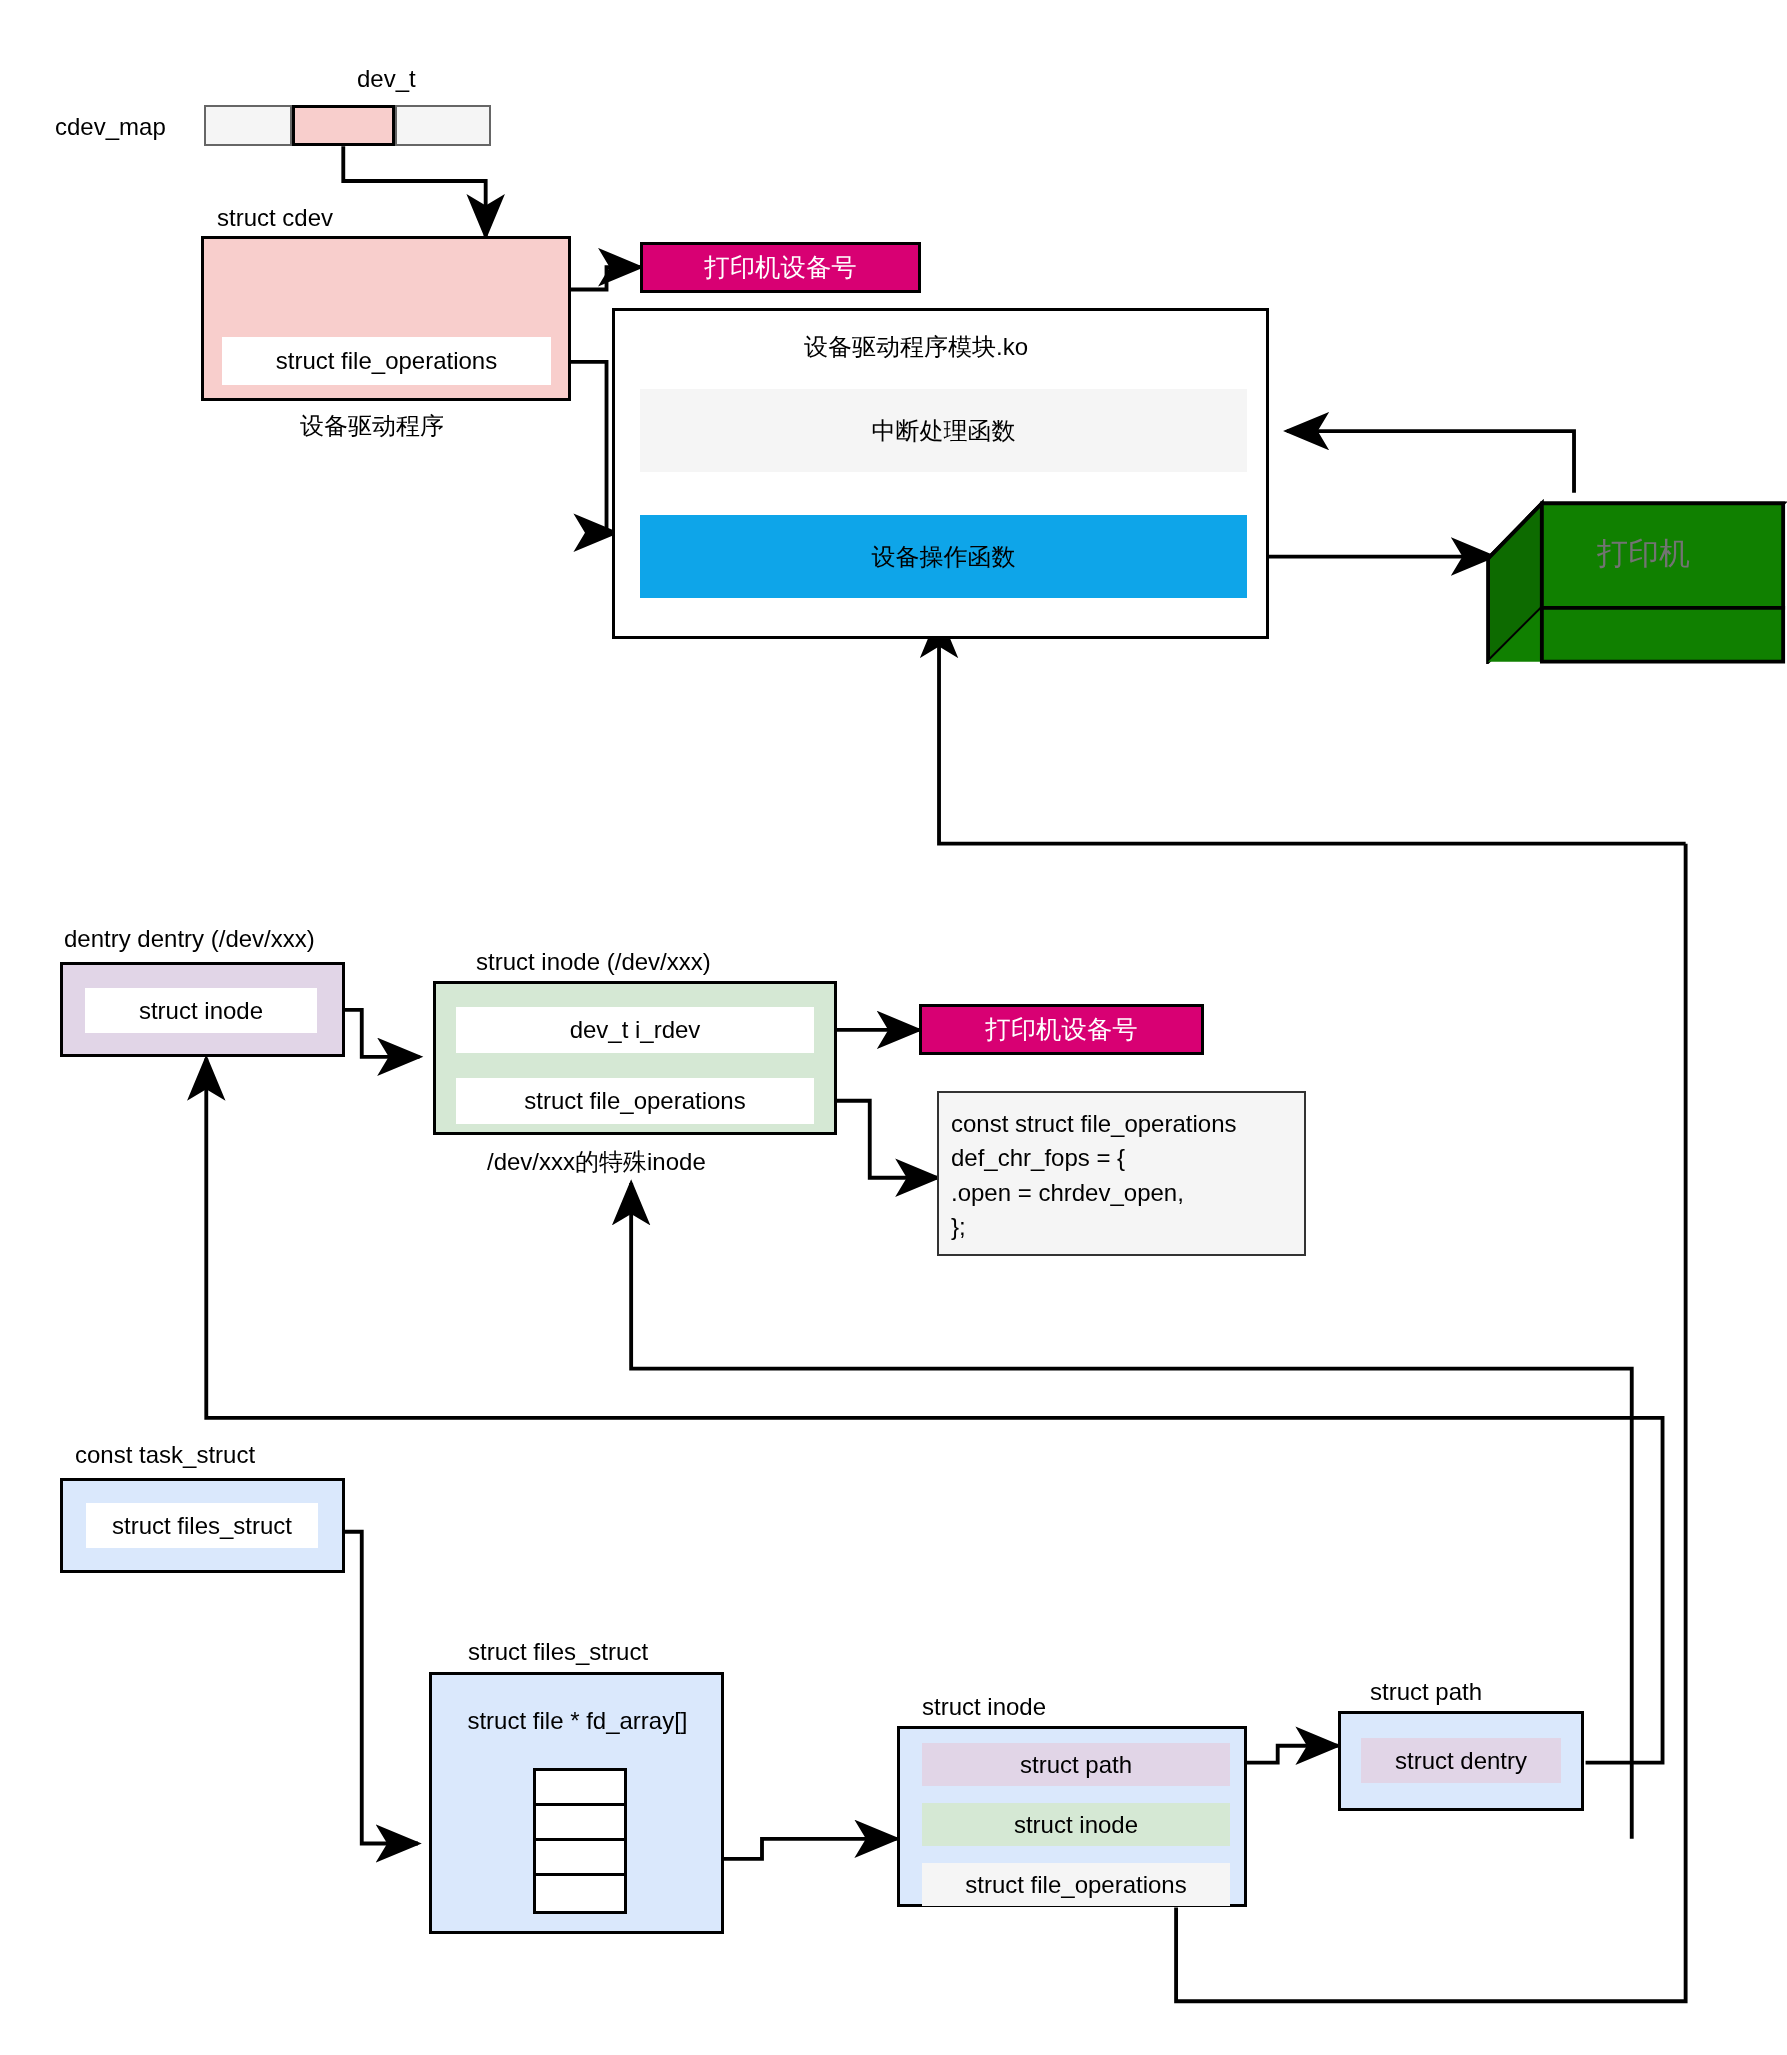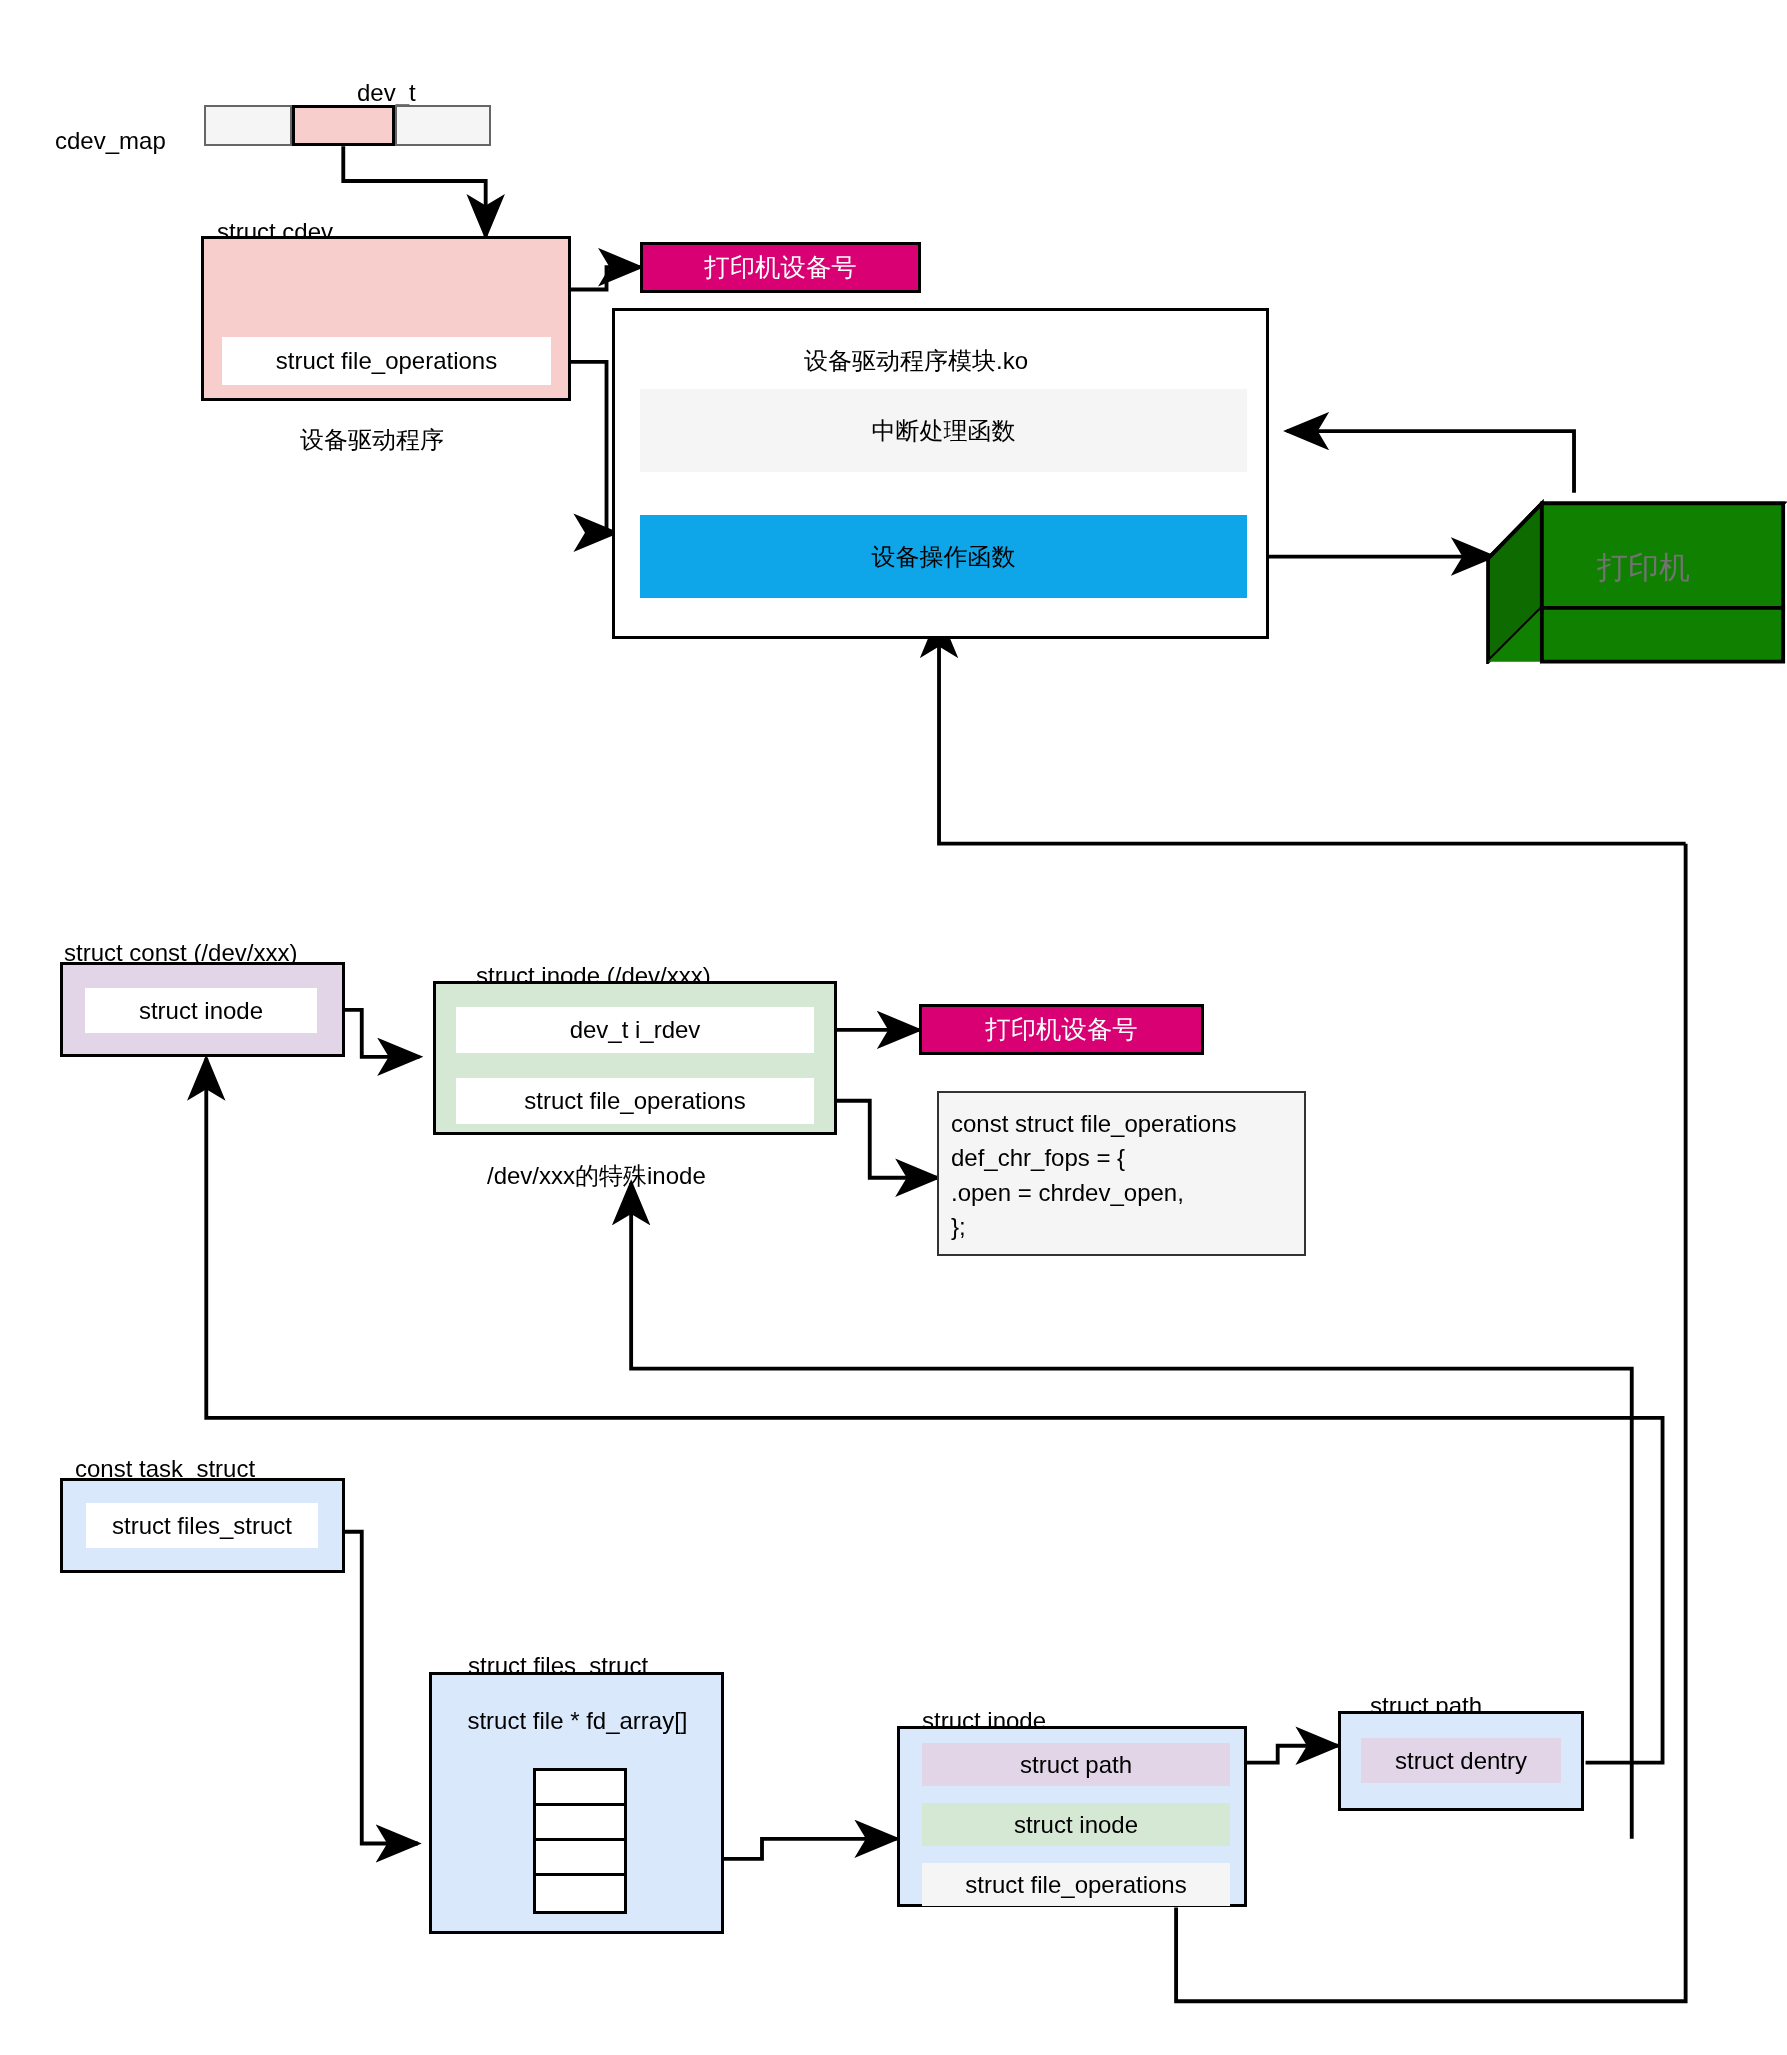"dev_t" .lbl { margin-top: 14px -> none }
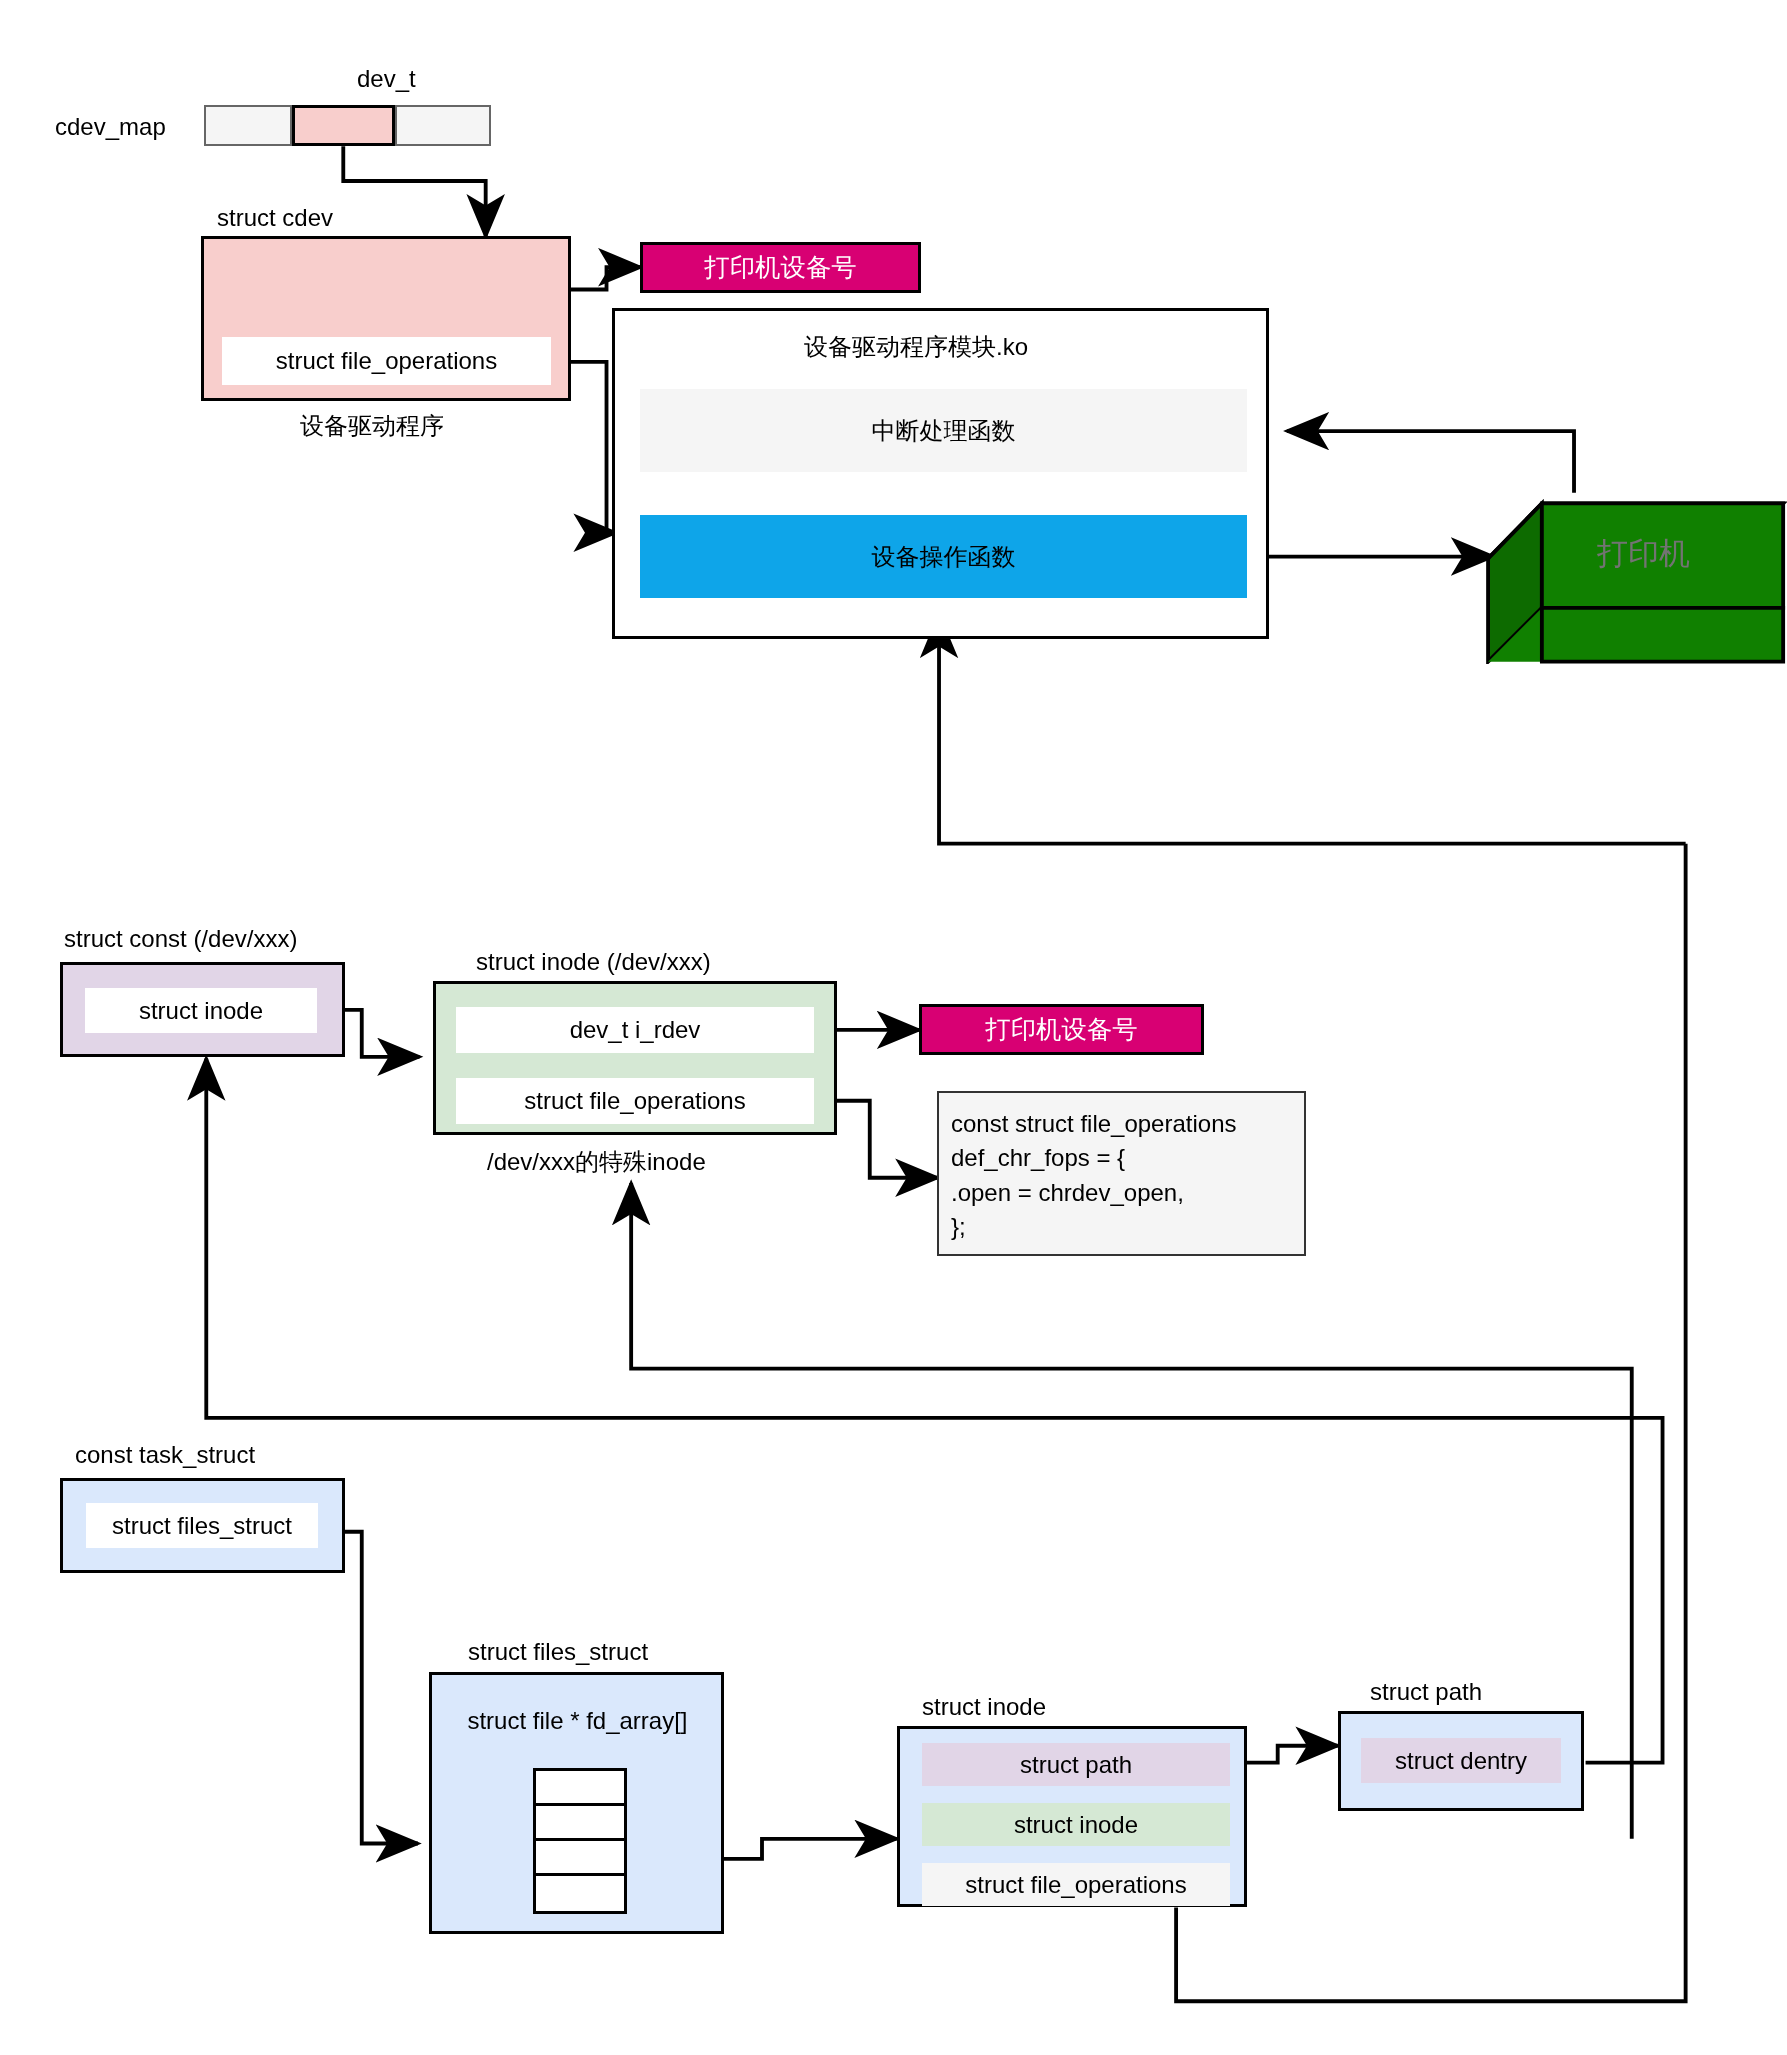"struct const (/dev/xxx)" div.lbl { text: struct const -> dentry dentry }
